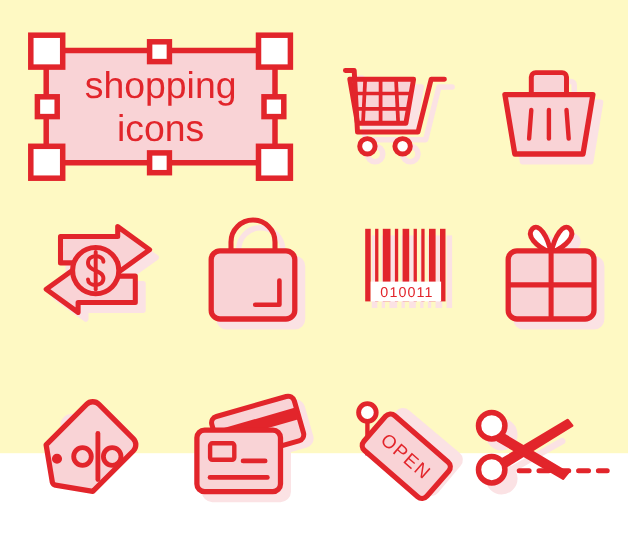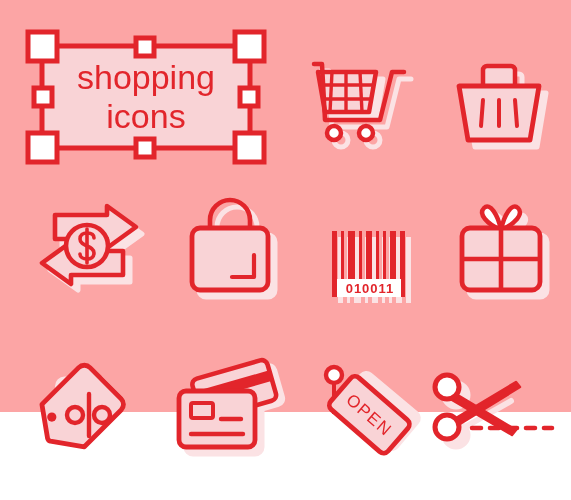"shopping" #sheet { background: #fca5a5 -> #fef9c3 }
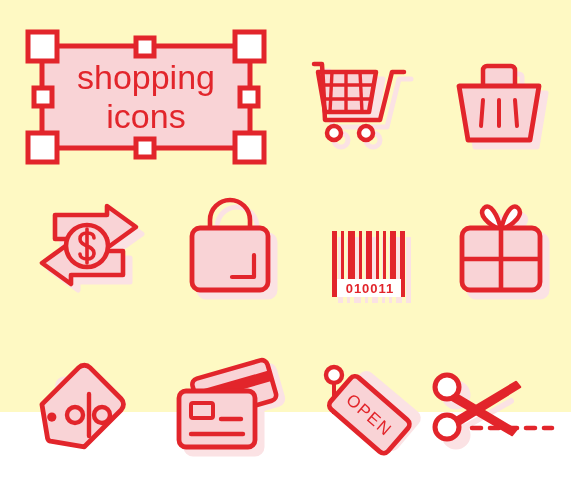"010011" div.cell { font-weight: bold -> none; top: 231px -> 208px }
